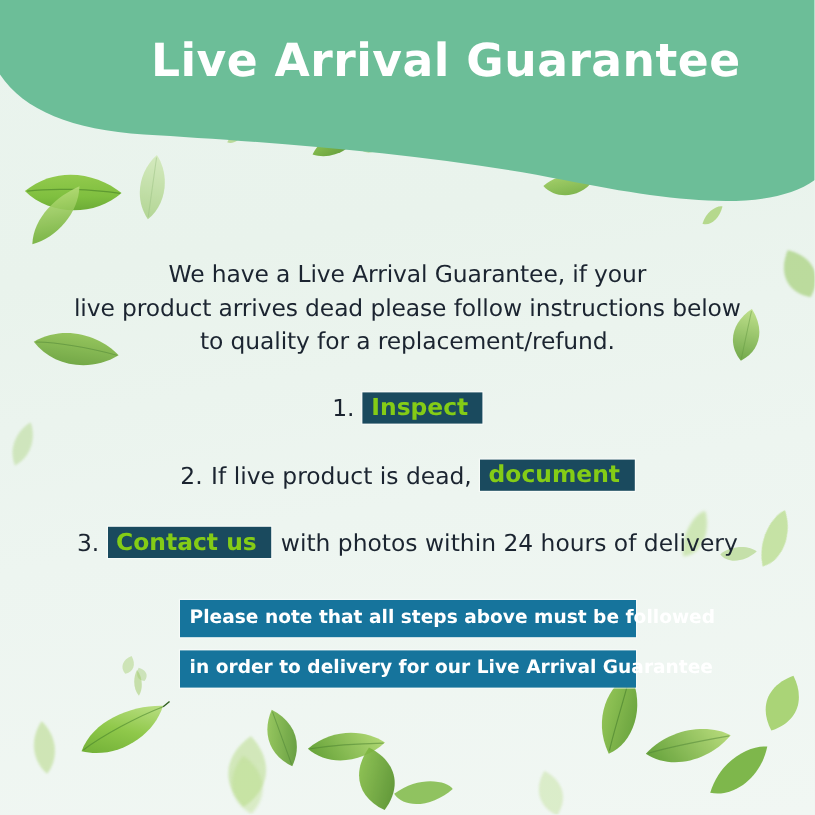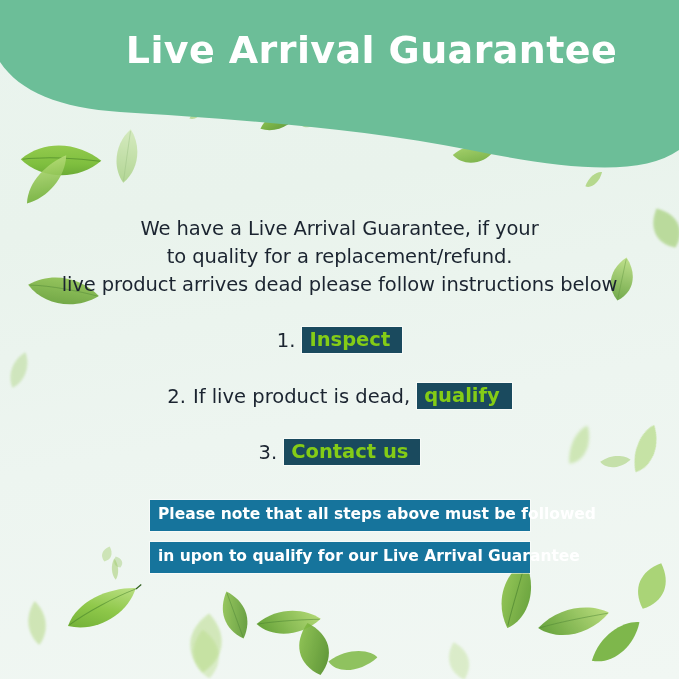"to quality for a replacement/refund." span.ln { order: before "live product arrives dead please" -> after "live product arrives dead please" }
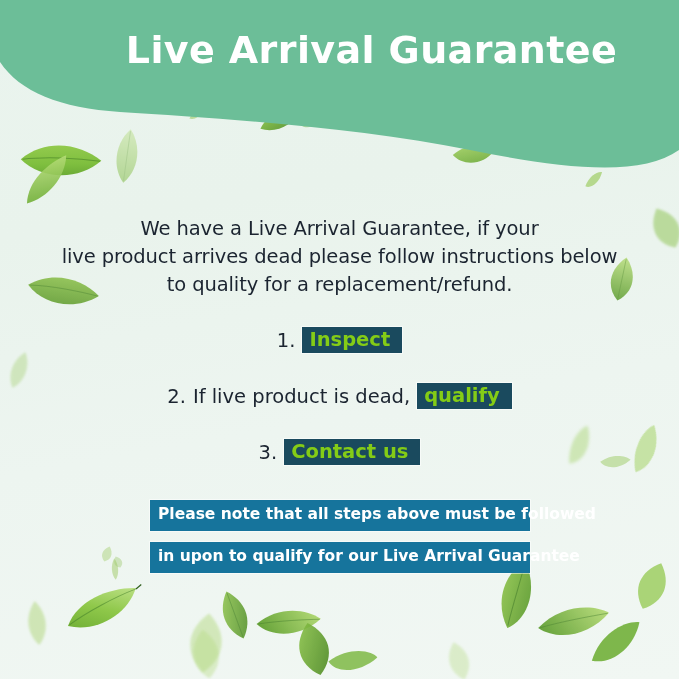"qualify" span.hl { text: qualify -> document }
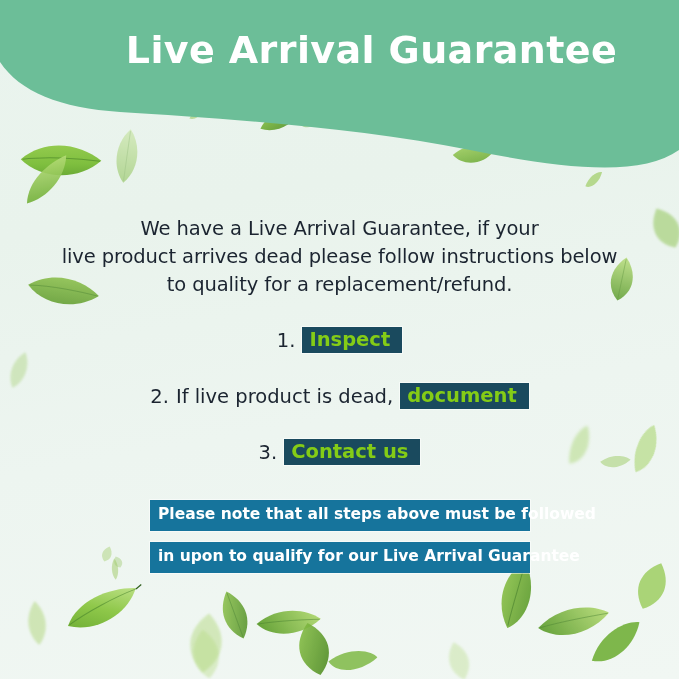"with photos within 24 hours" span.post { html: none -> <span>with photos within 24 hours of delivery</span> }
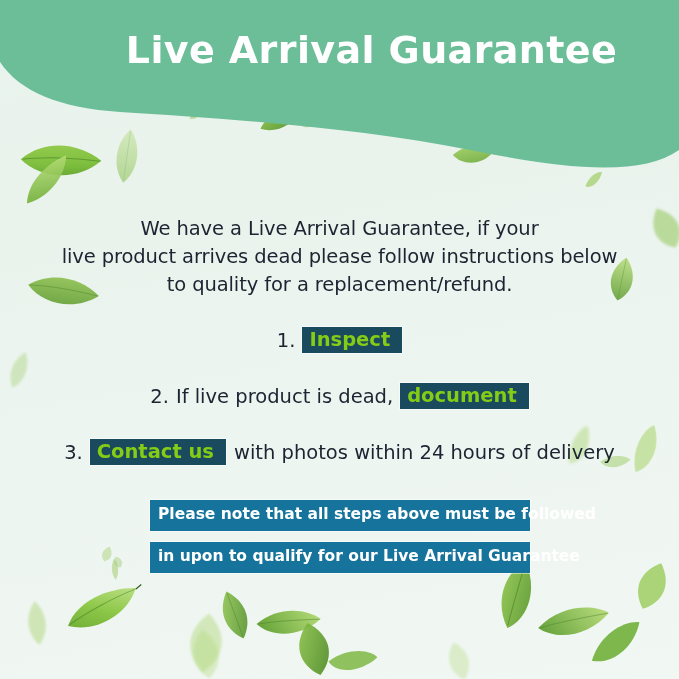"in upon to qualify for" div.note { text: upon to qualify -> order to delivery }
